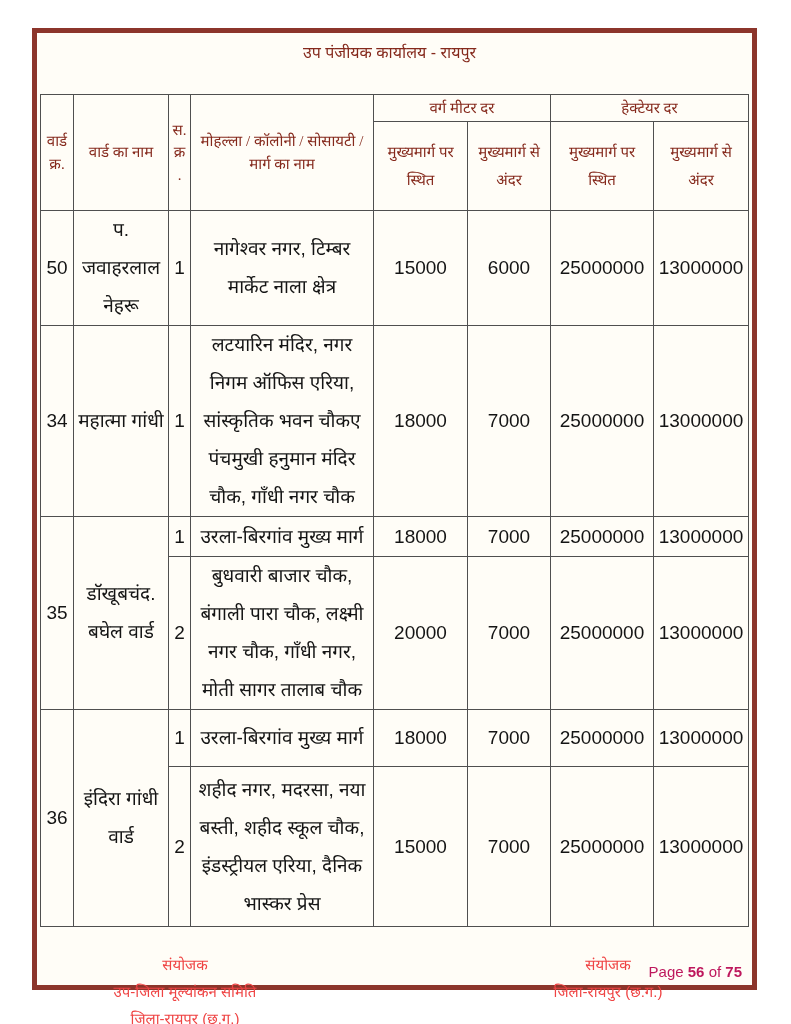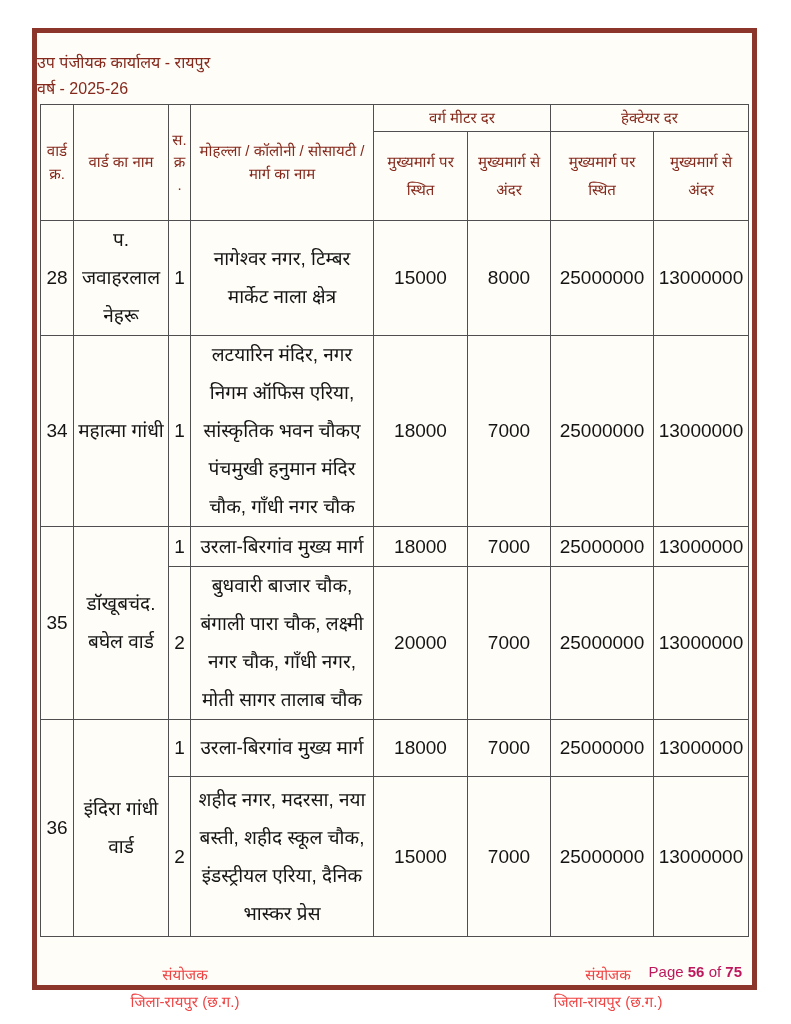"उप पंजीयक कार्यालय - रायपुर" .doc-header { padding: 17px 10px 0 0 -> 7px 10px 0 0; text-align: left -> center }
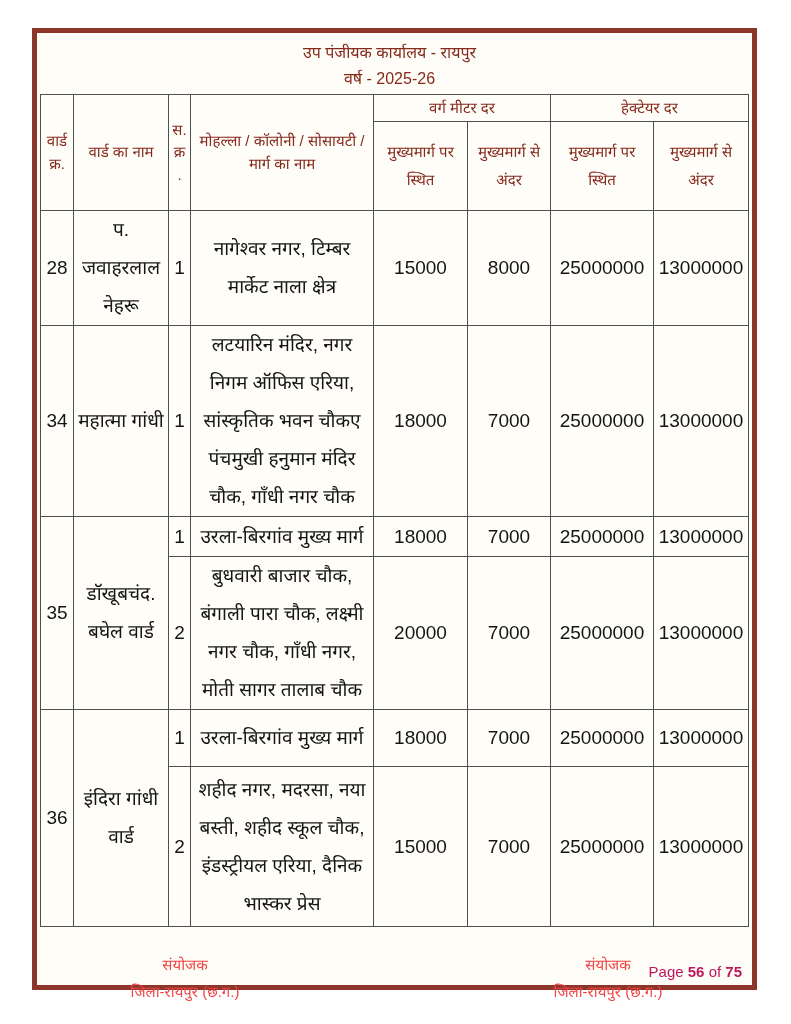"वर्ष - 2025-26" div { html: <div>वर्ष - 2025-26</div> -> none }
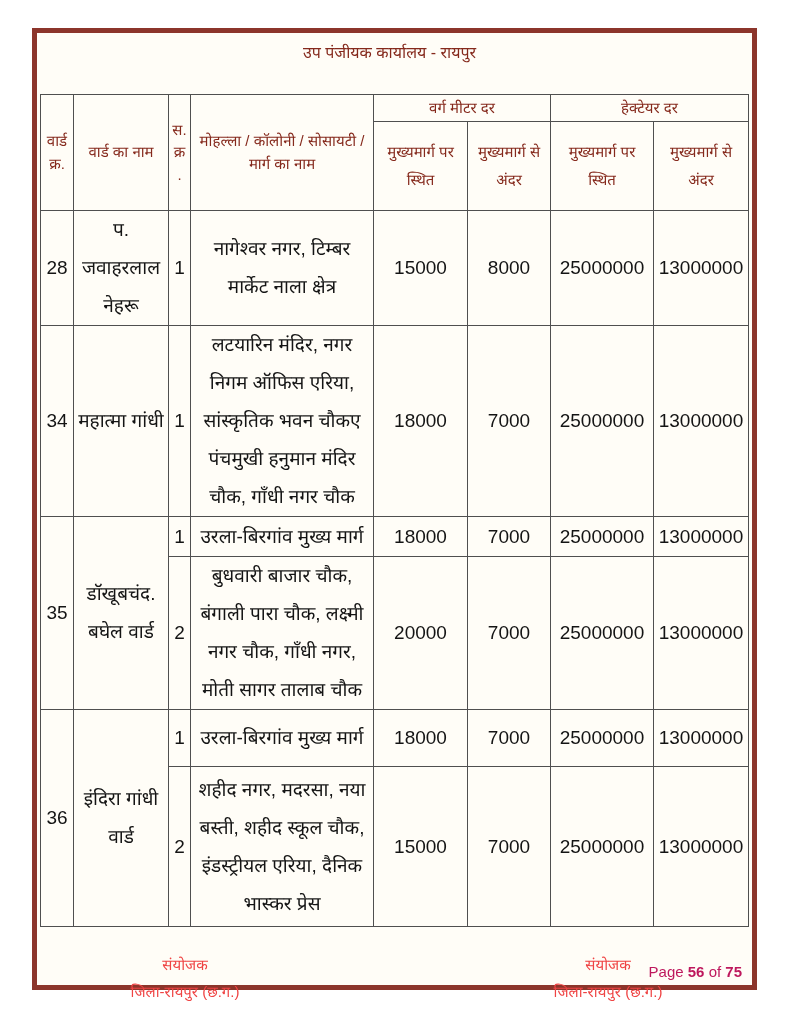"वर्ग मीटर दर" table.rates th { font-family: none -> Liberation Serif, serif }
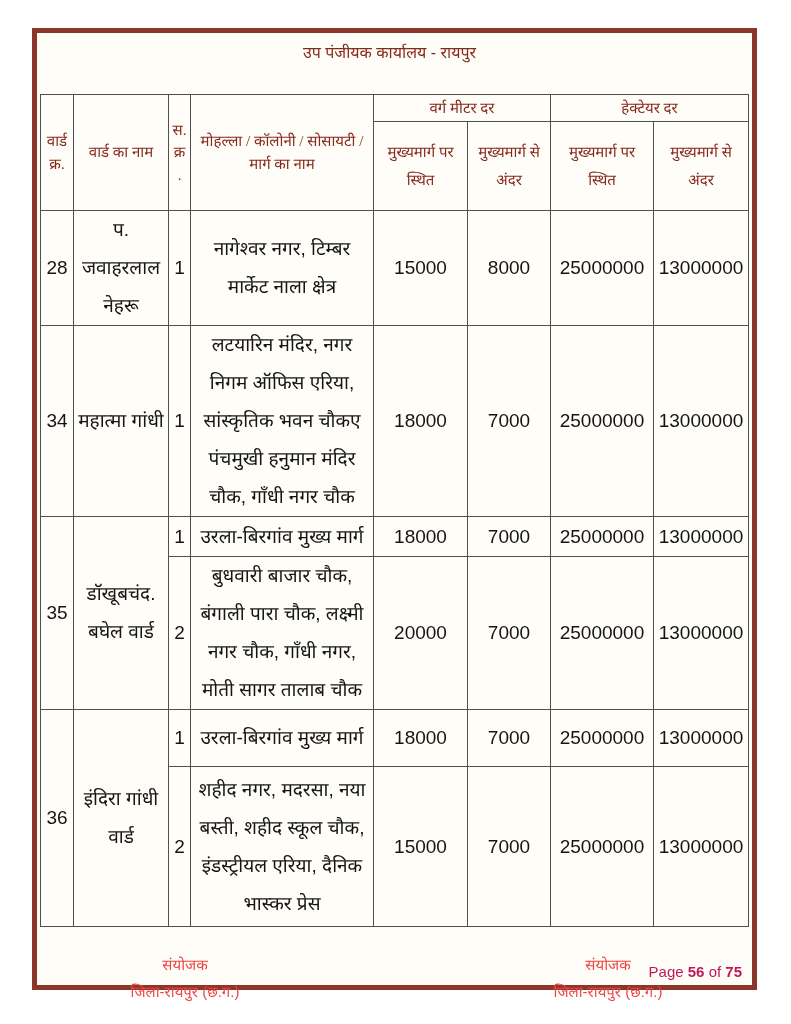"28" td { text: 28 -> 50 }
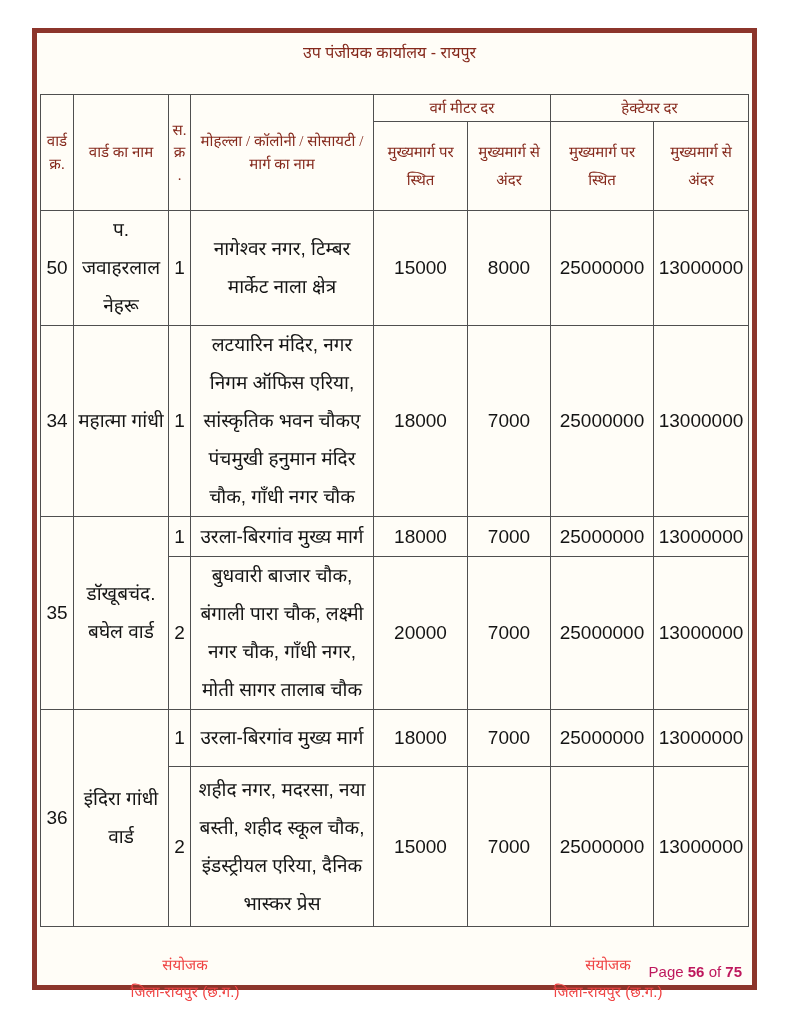"8000" td { text: 8000 -> 6000 }
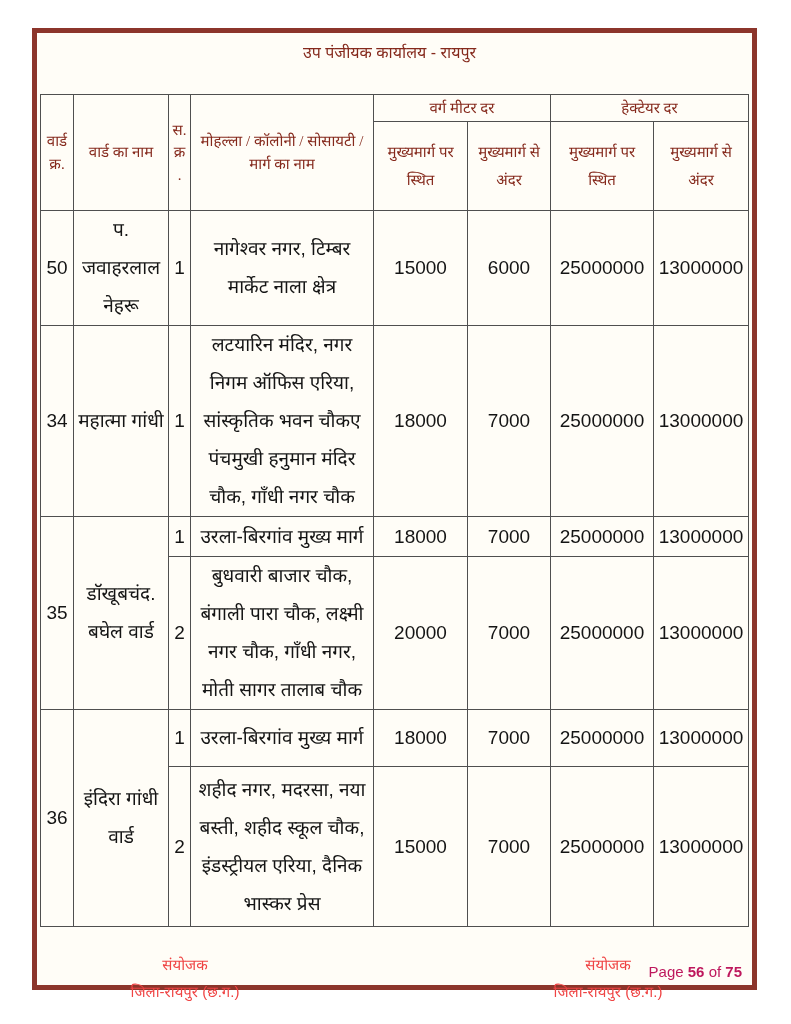"उप-जिला मूल्यांकन समिति" div { html: none -> <div>उप-जिला मूल्यांकन समिति</div> }
